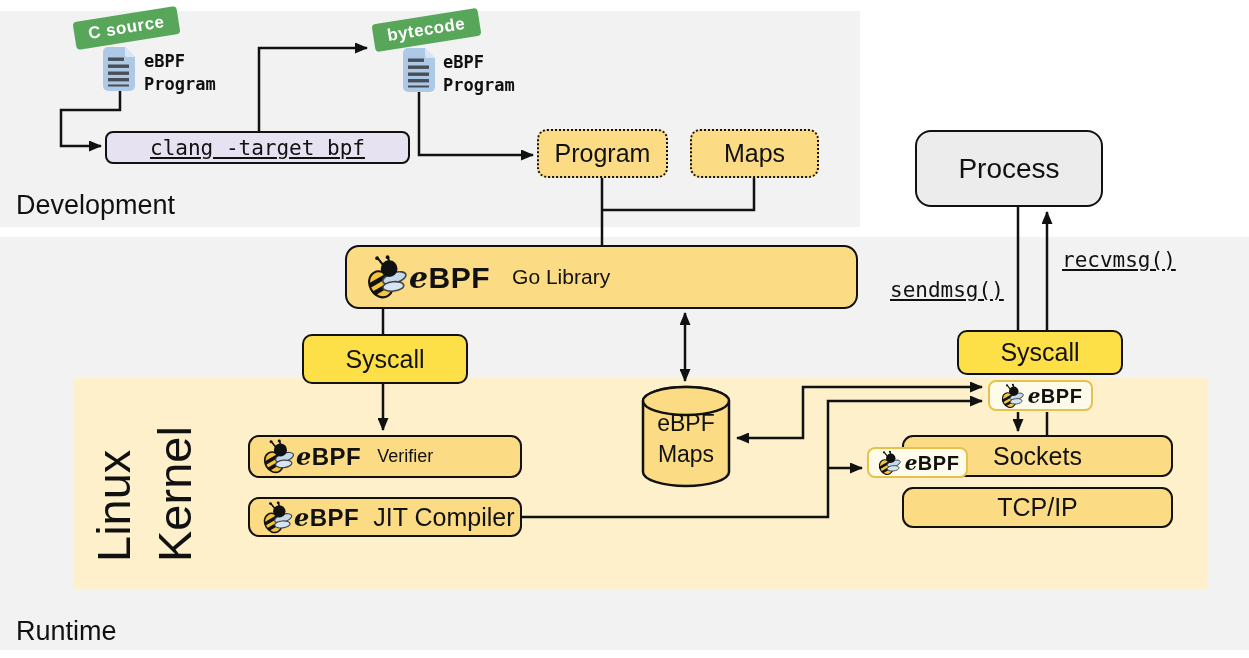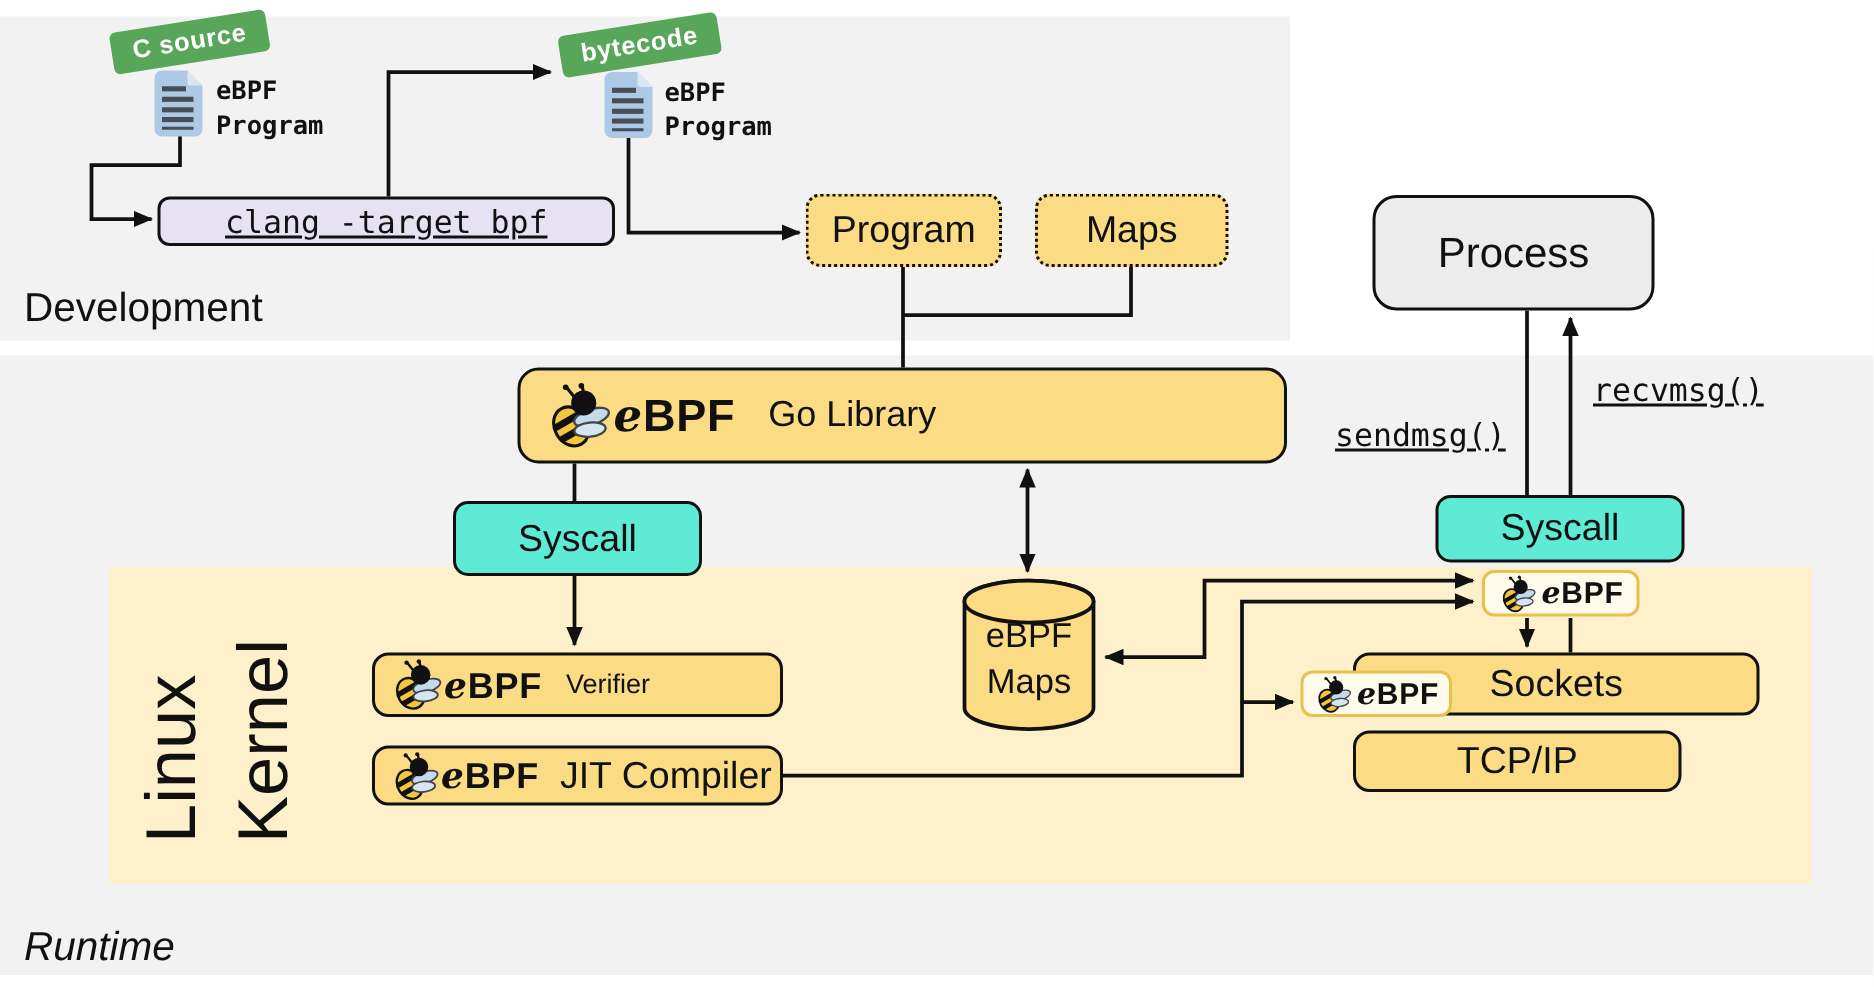"Go Library" span { font-size: 24px -> 21px }
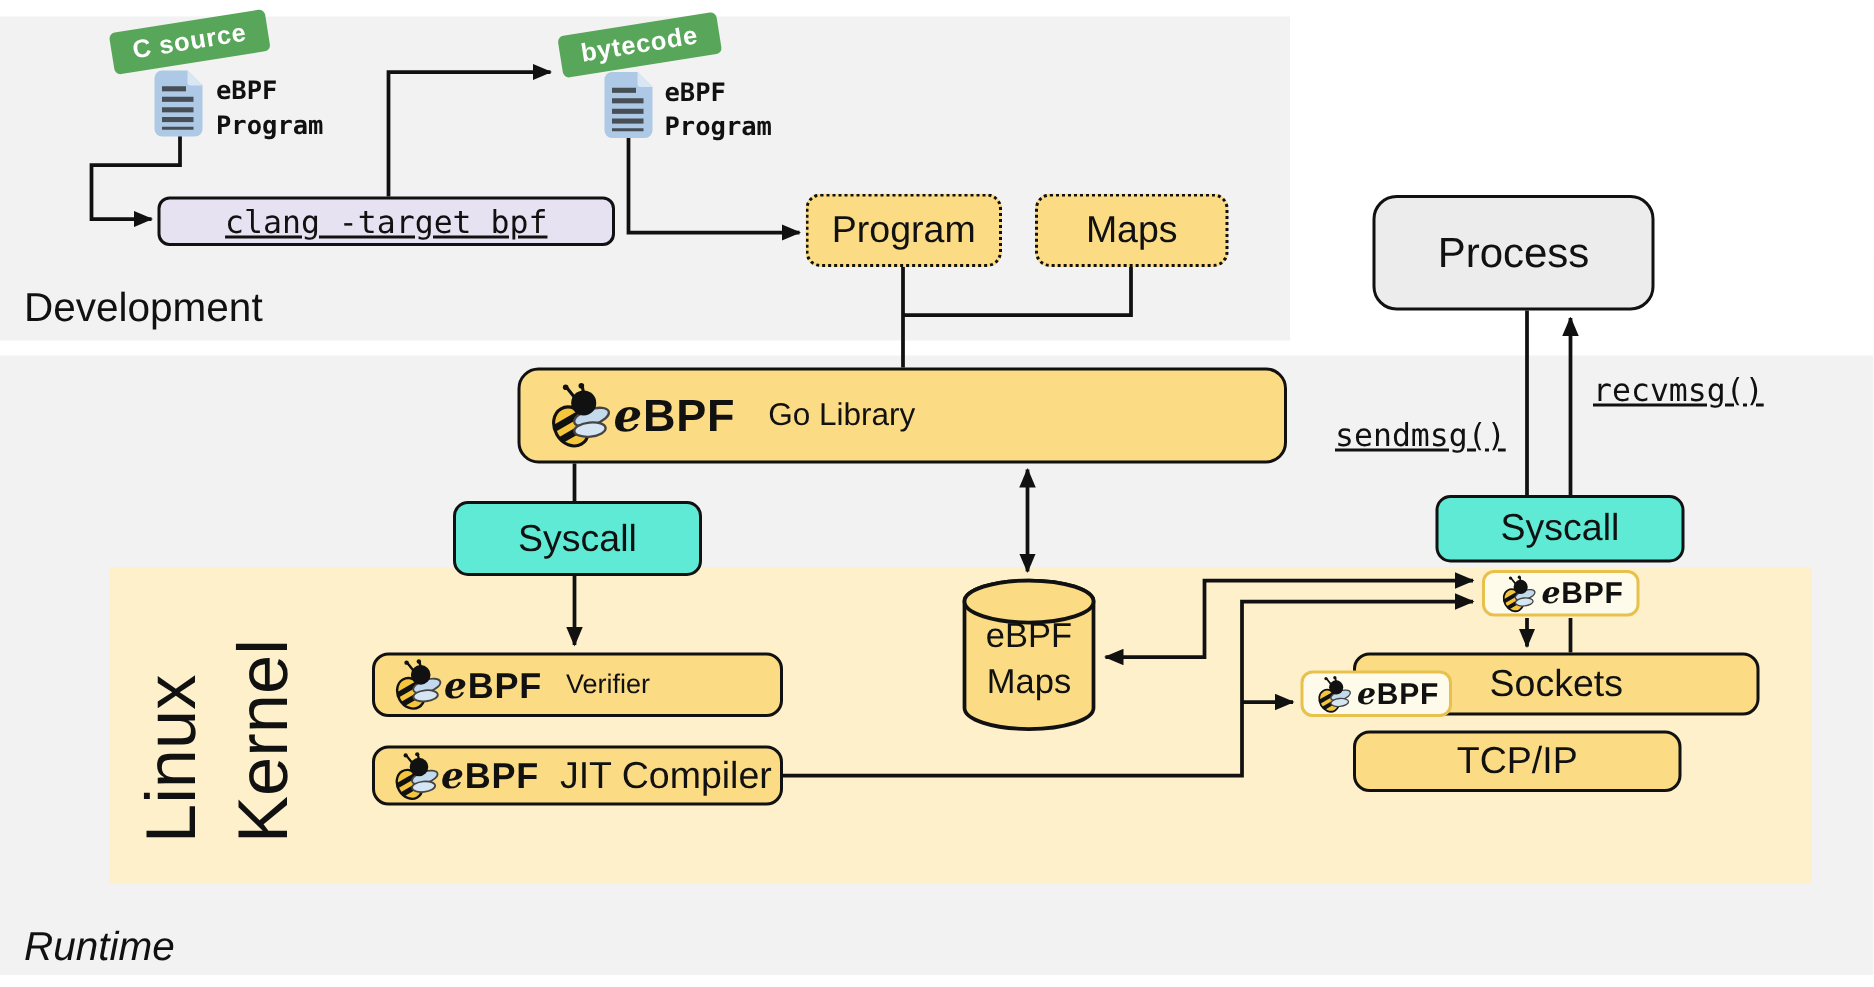"Syscall" .graybox { background: #5eead4 -> #fde047 }
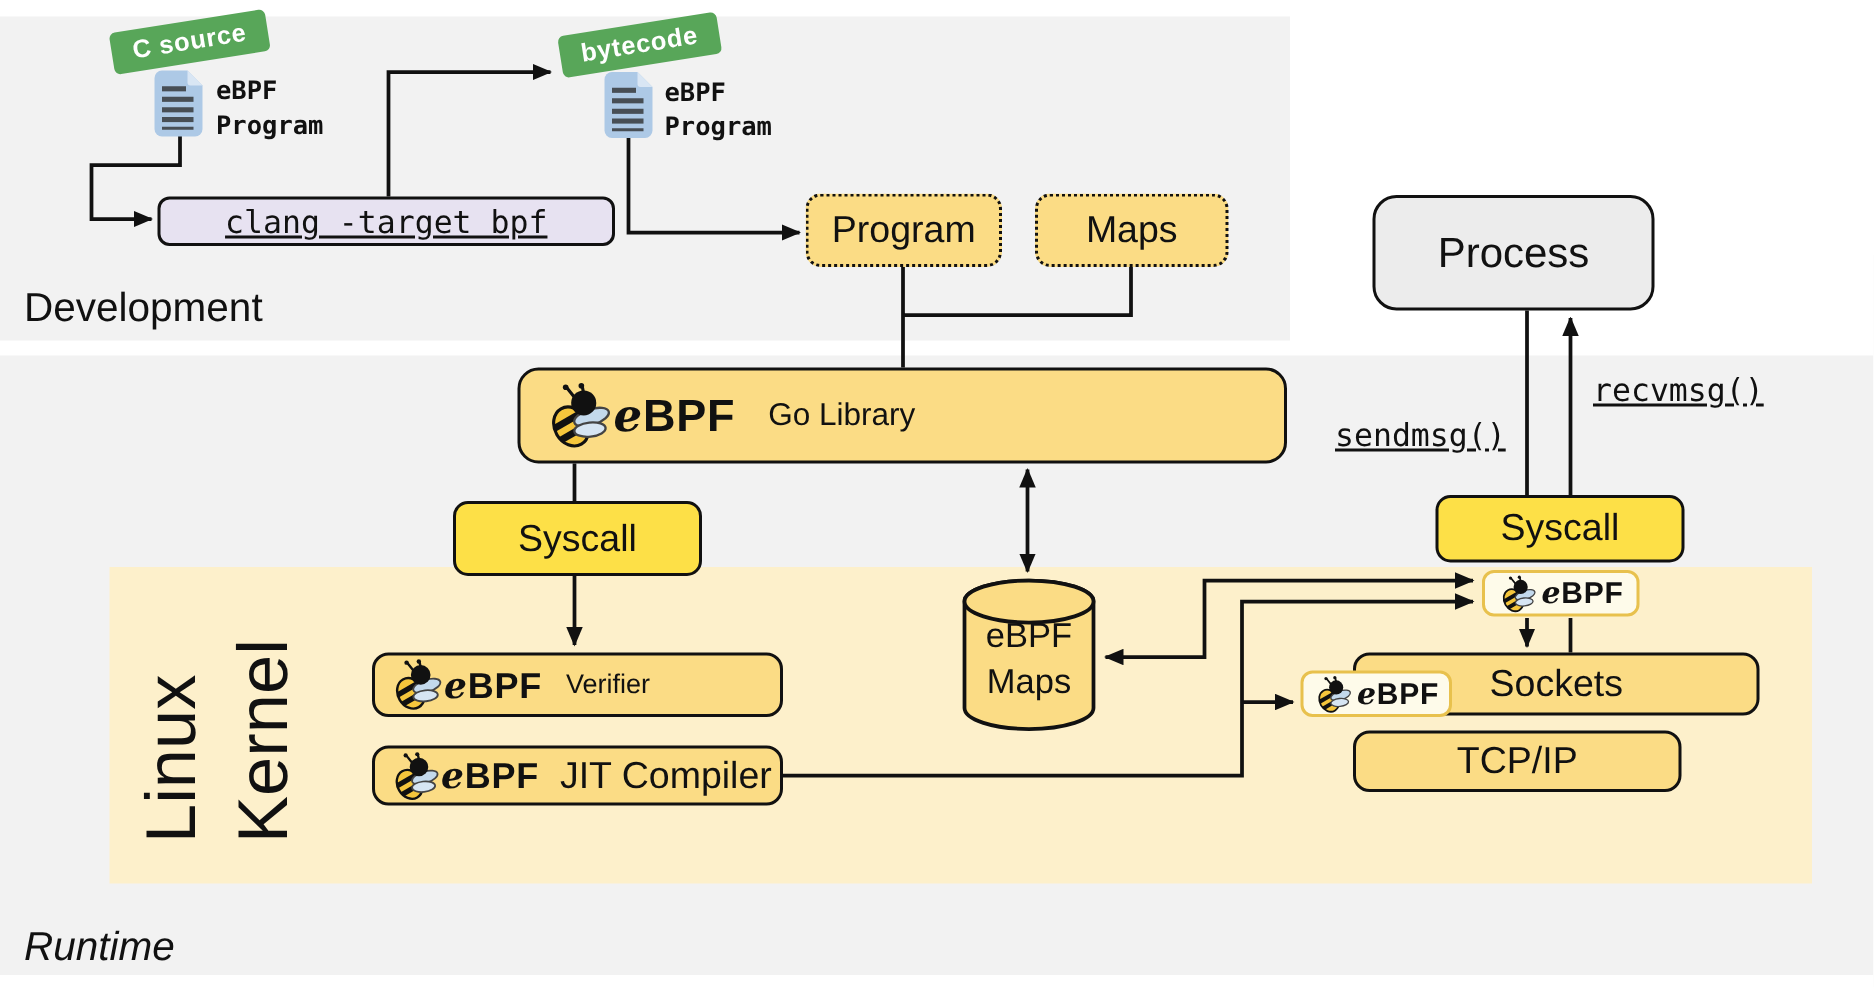"TCP/IP" div.ybox { width: 219px -> 271px }
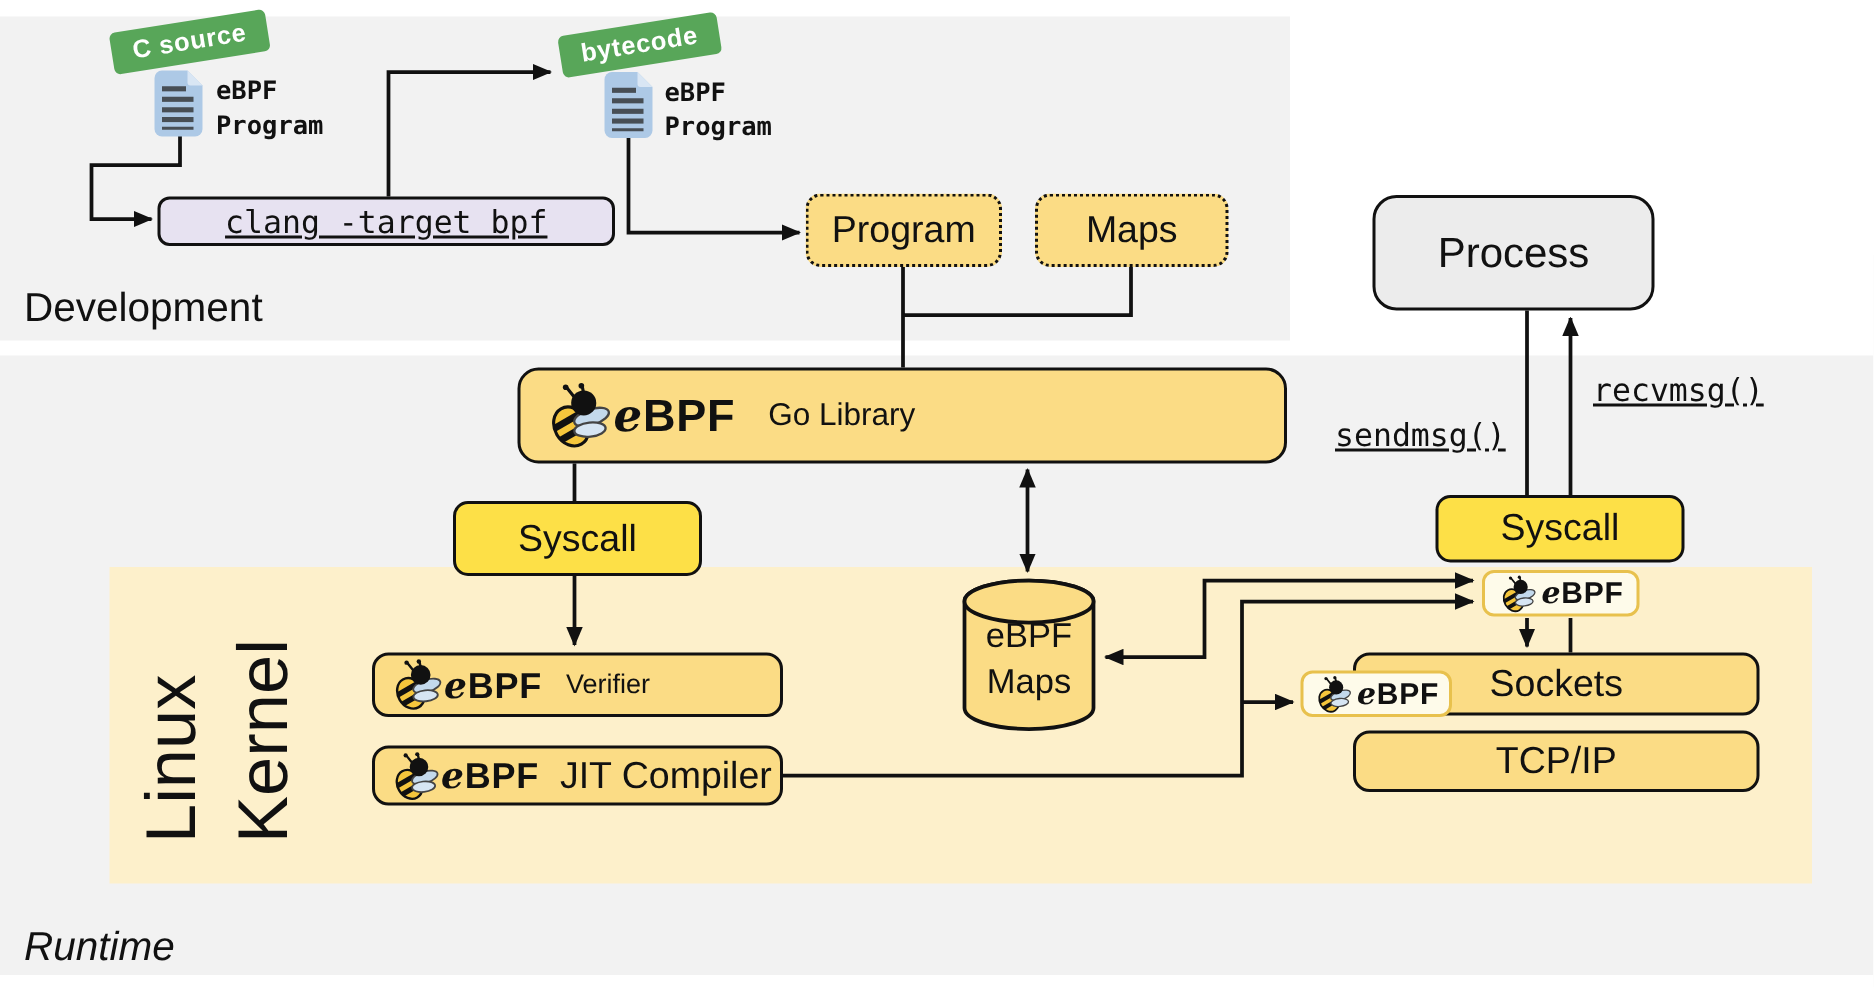"Runtime" div.section-label { font-style: italic -> none }
